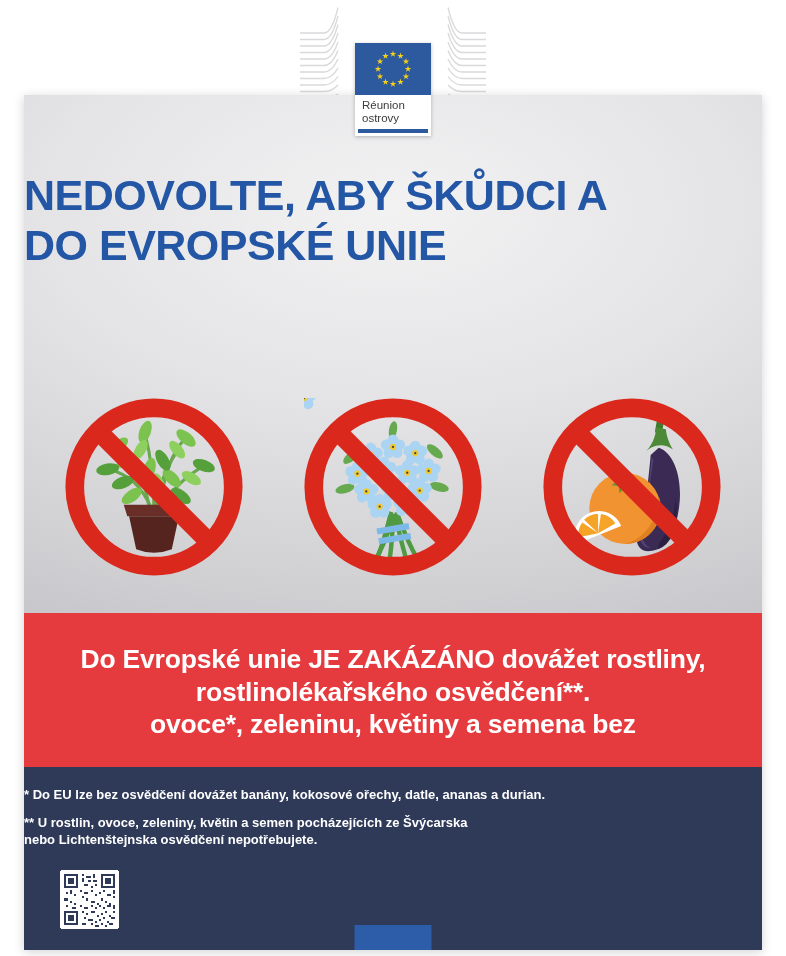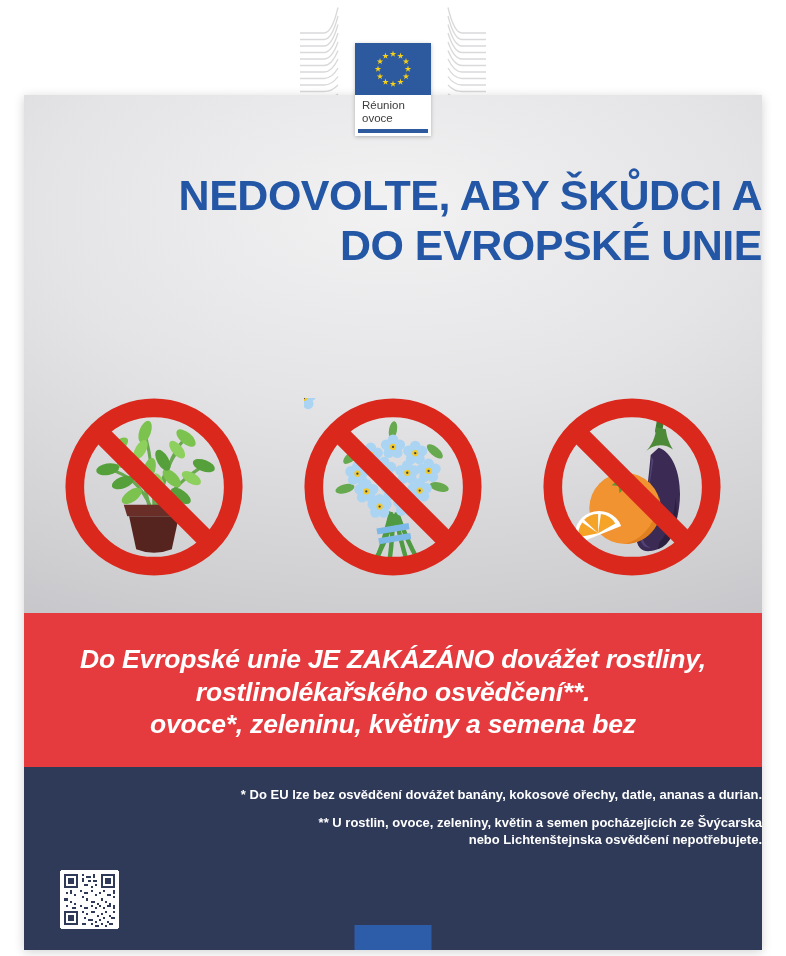"ovoce" div { text: ovoce -> ostrovy }
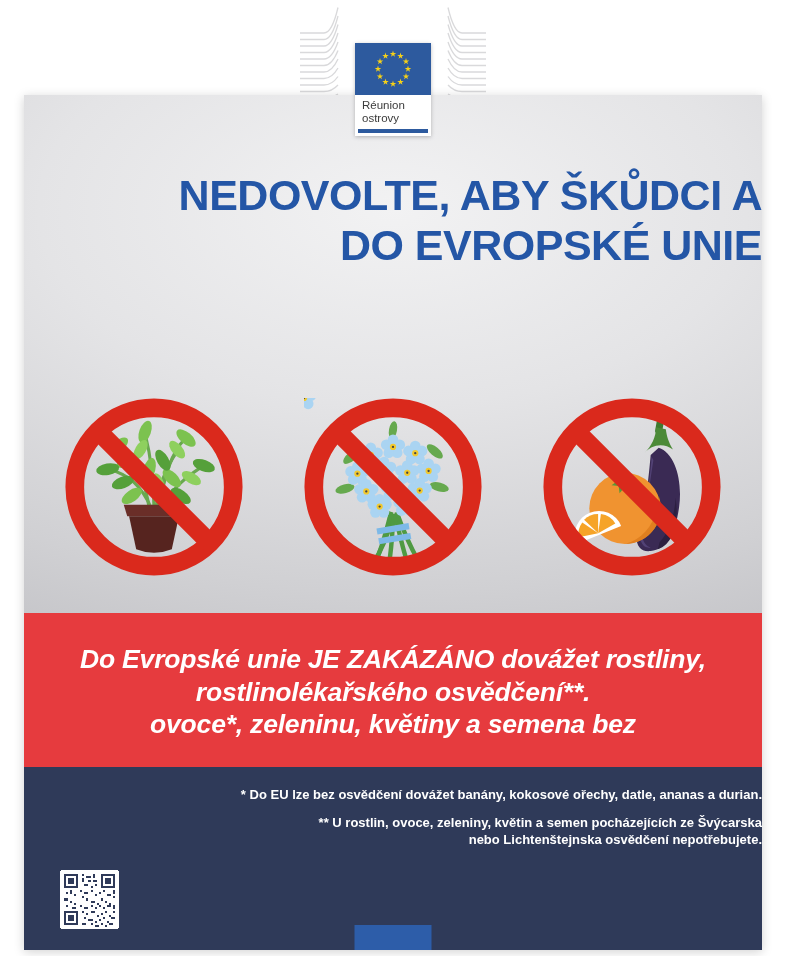"NEDOVOLTE, ABY ŠKŮDCI A" .title { text-align: right -> left }
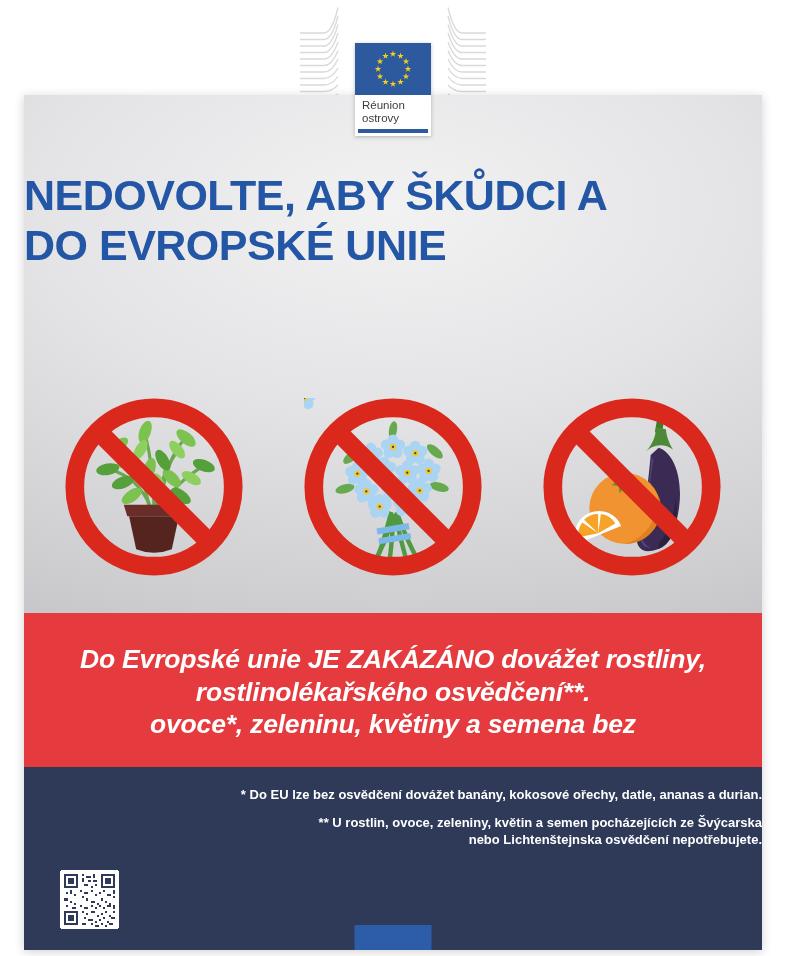"Do Evropské unie JE ZAKÁZÁNO" .banner { font-style: italic -> none }
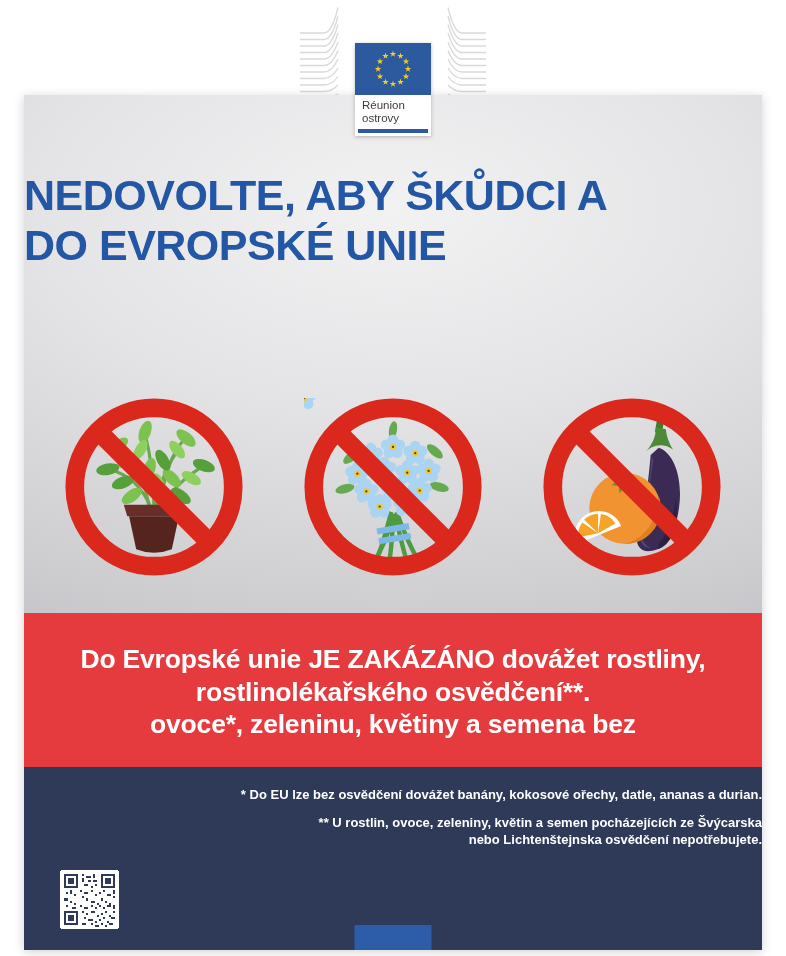"* Do EU lze bez" .footer { text-align: right -> left }
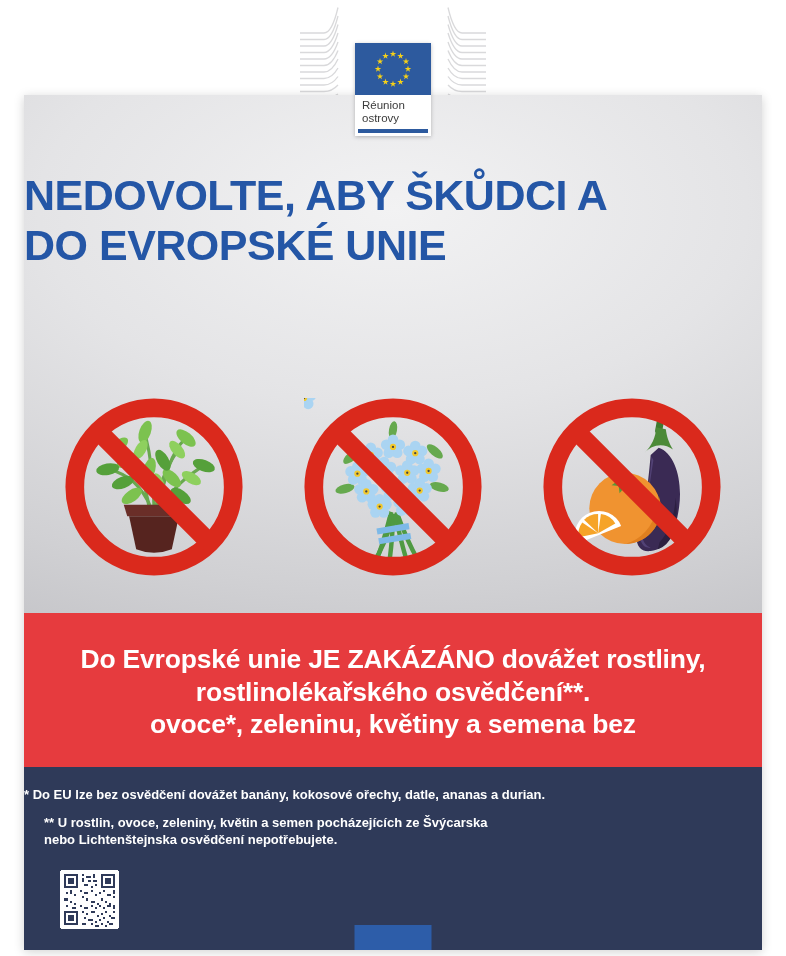"** U rostlin, ovoce, zeleniny," .fn2 { margin-left: 20px -> none }
